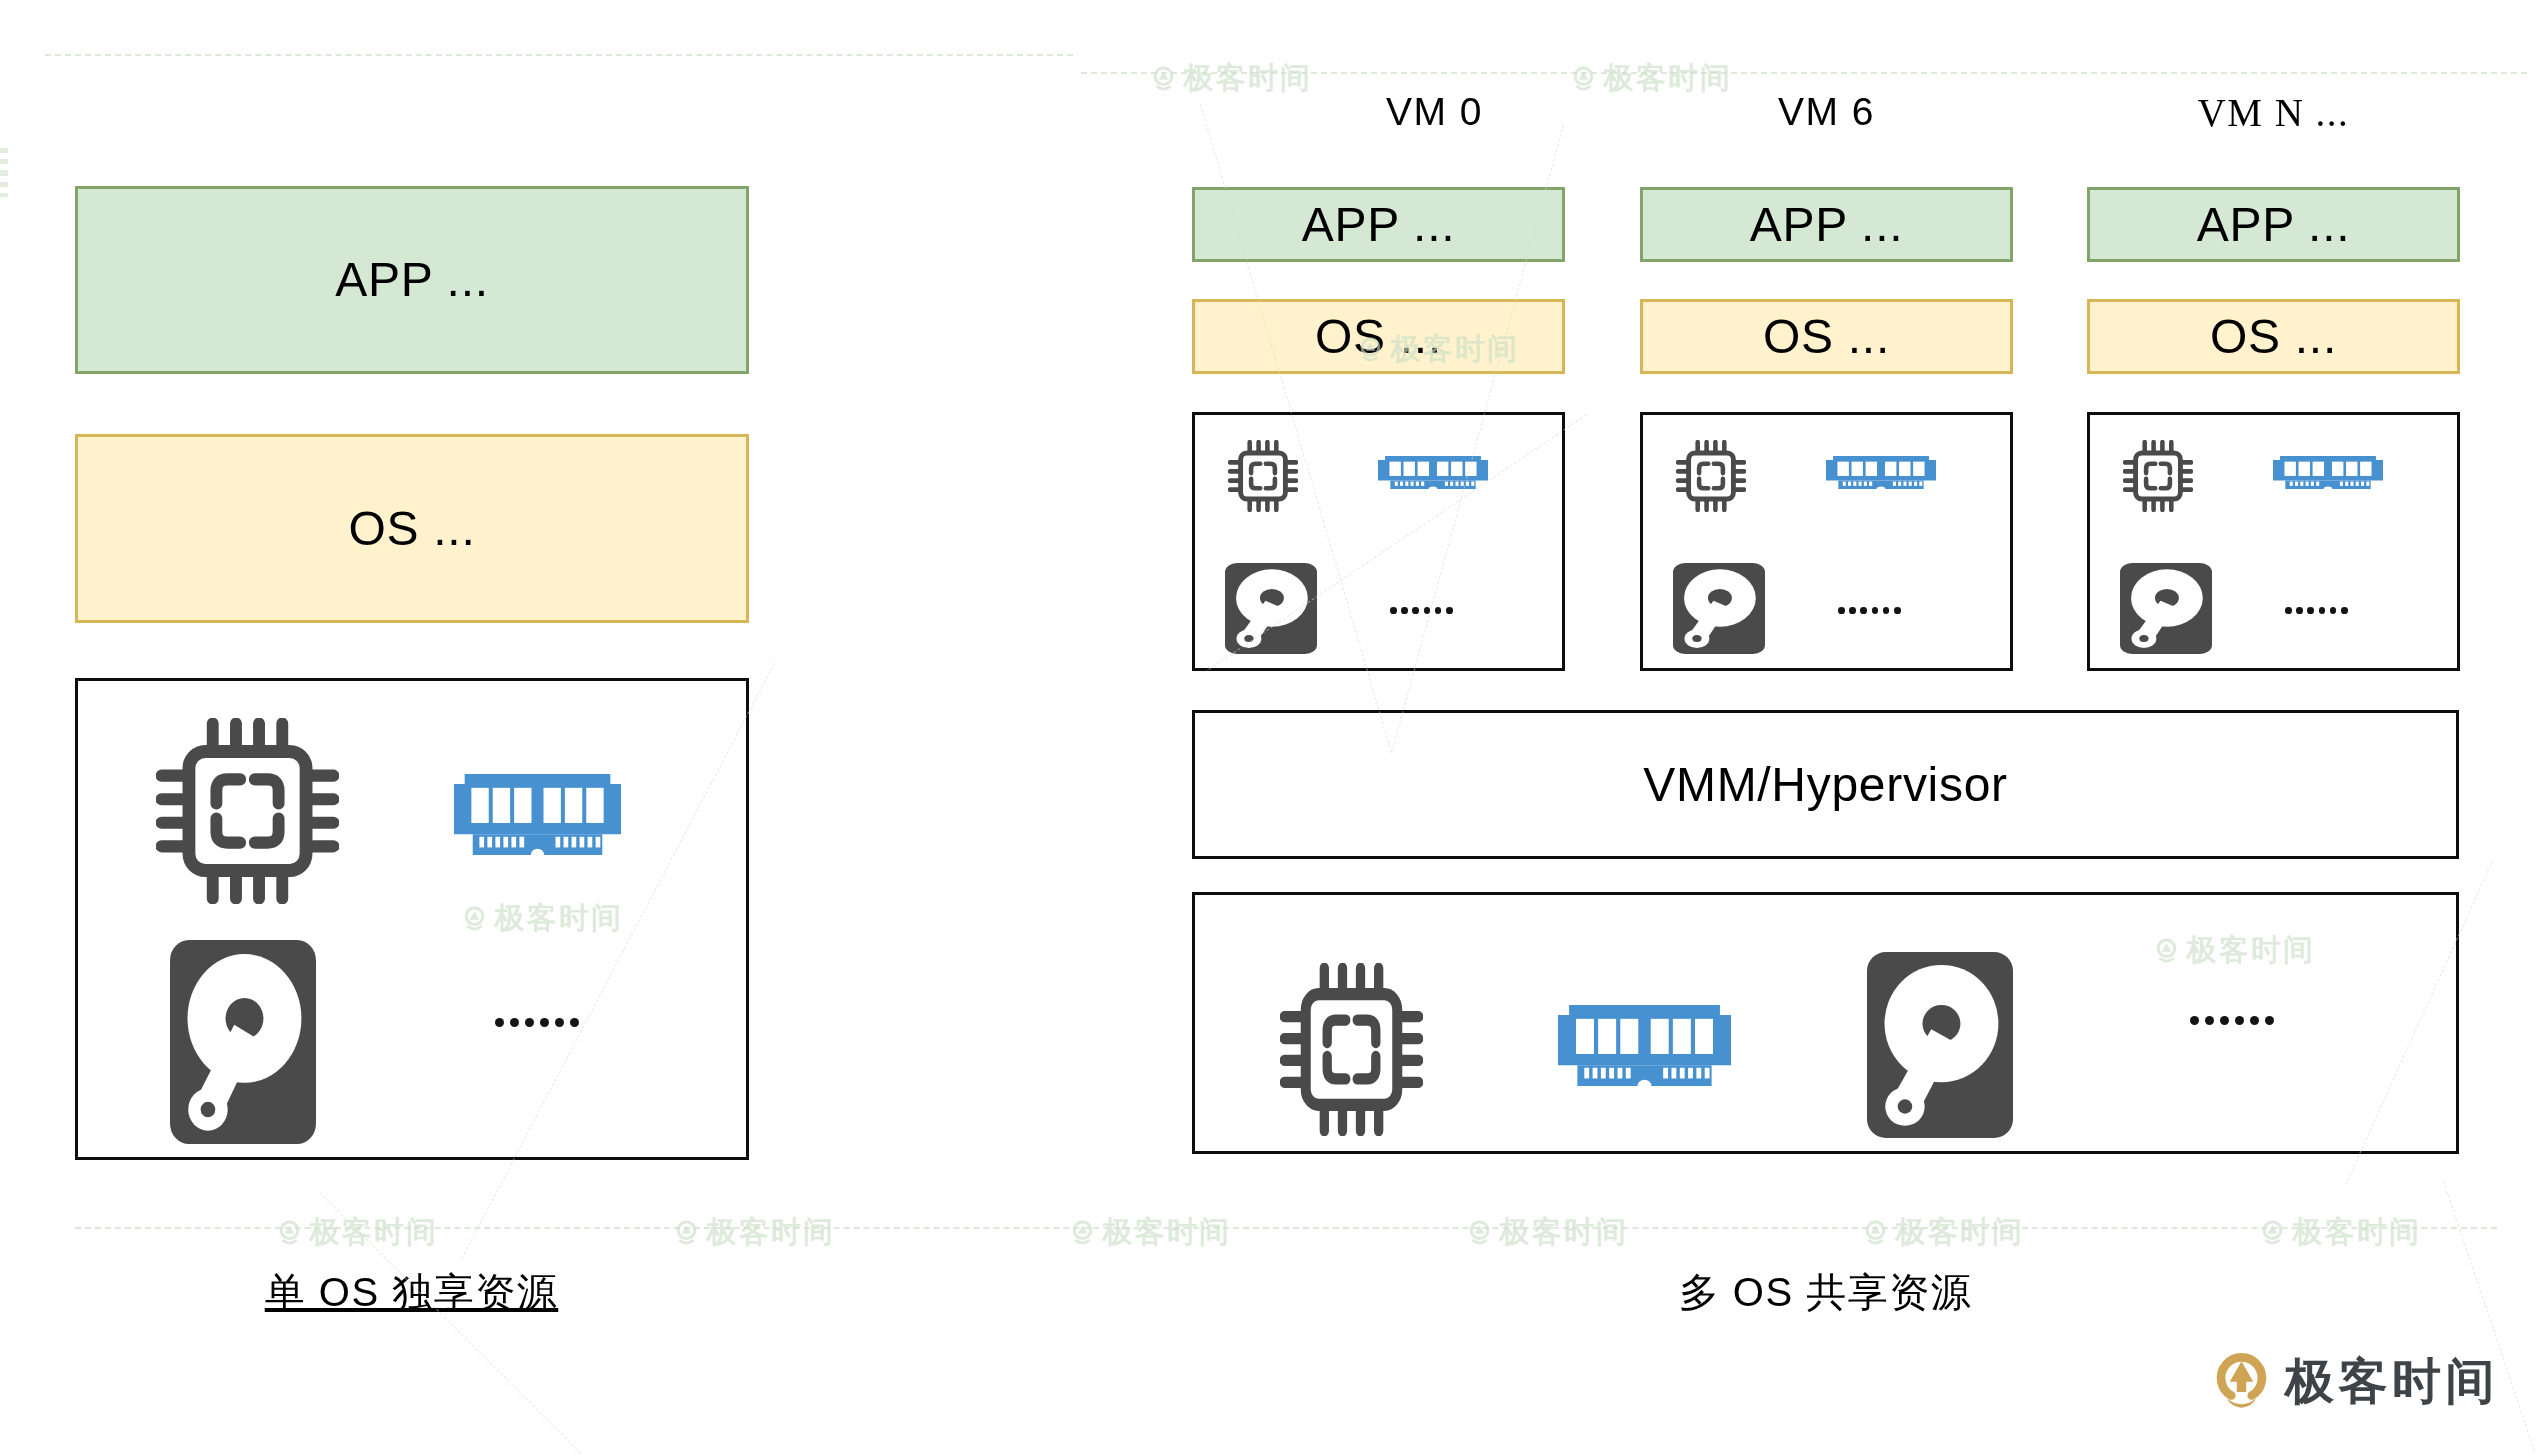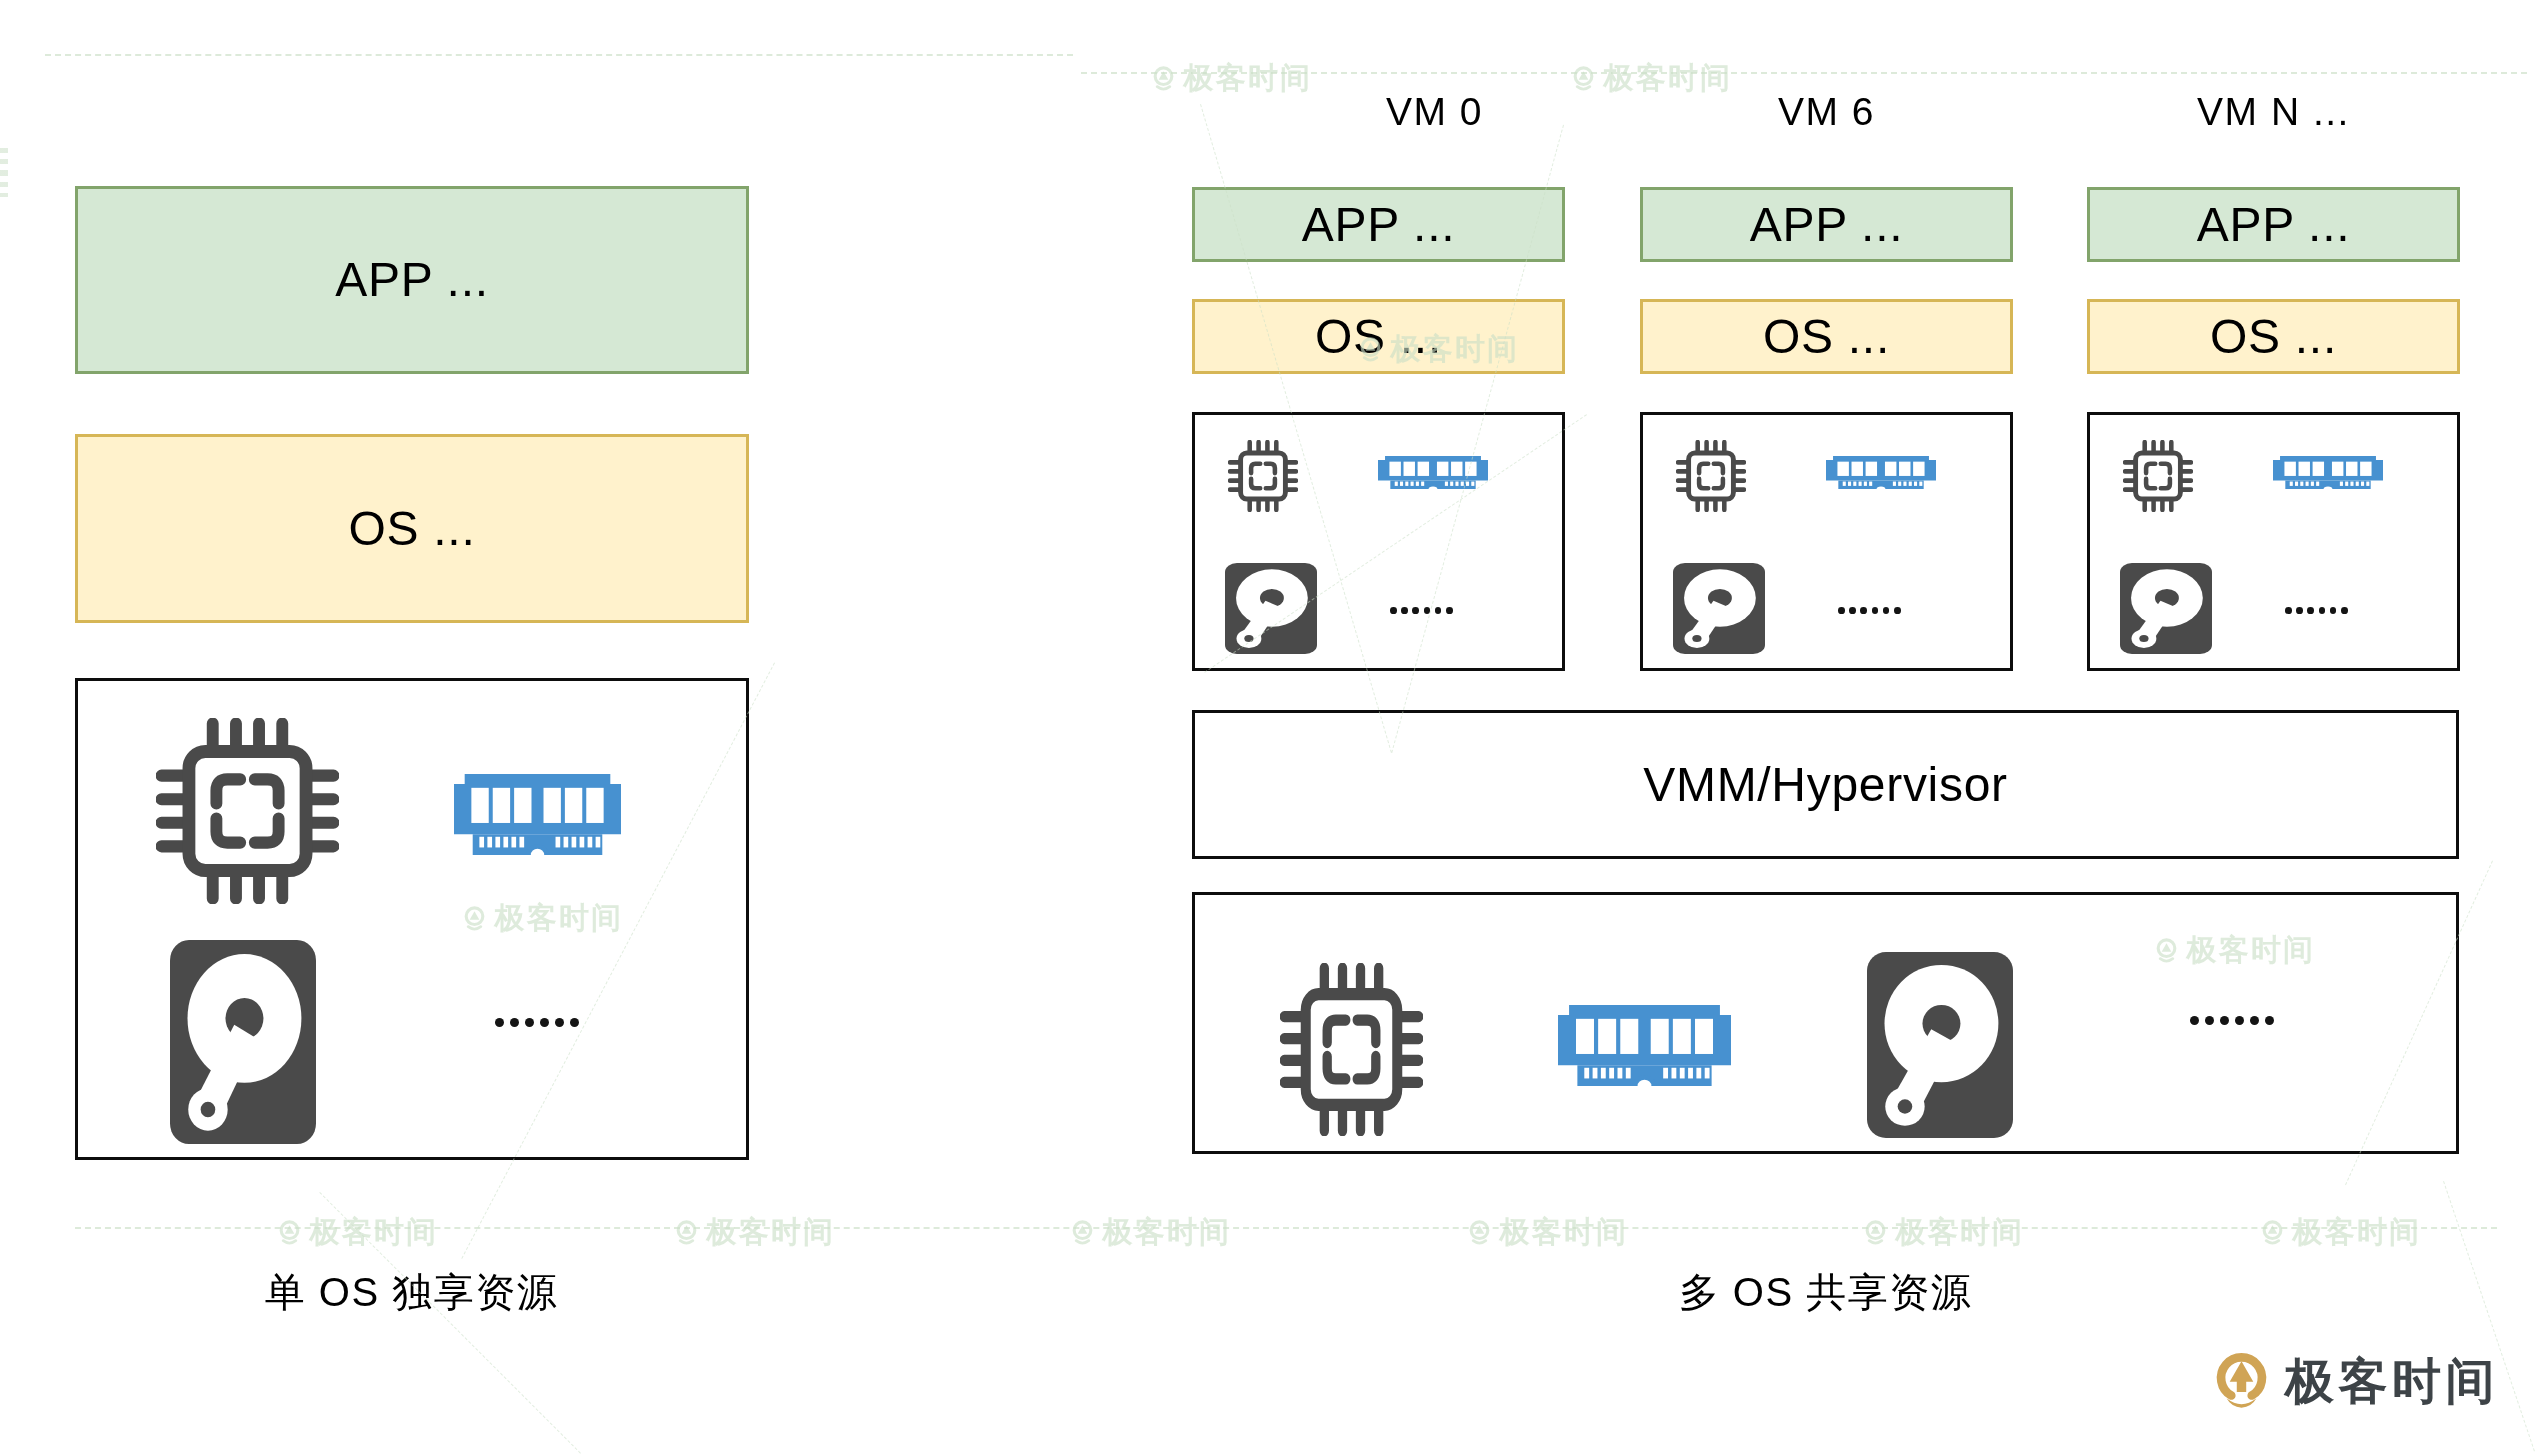"VM N ..." div.vm-header { font-family: none -> Liberation Serif, serif }
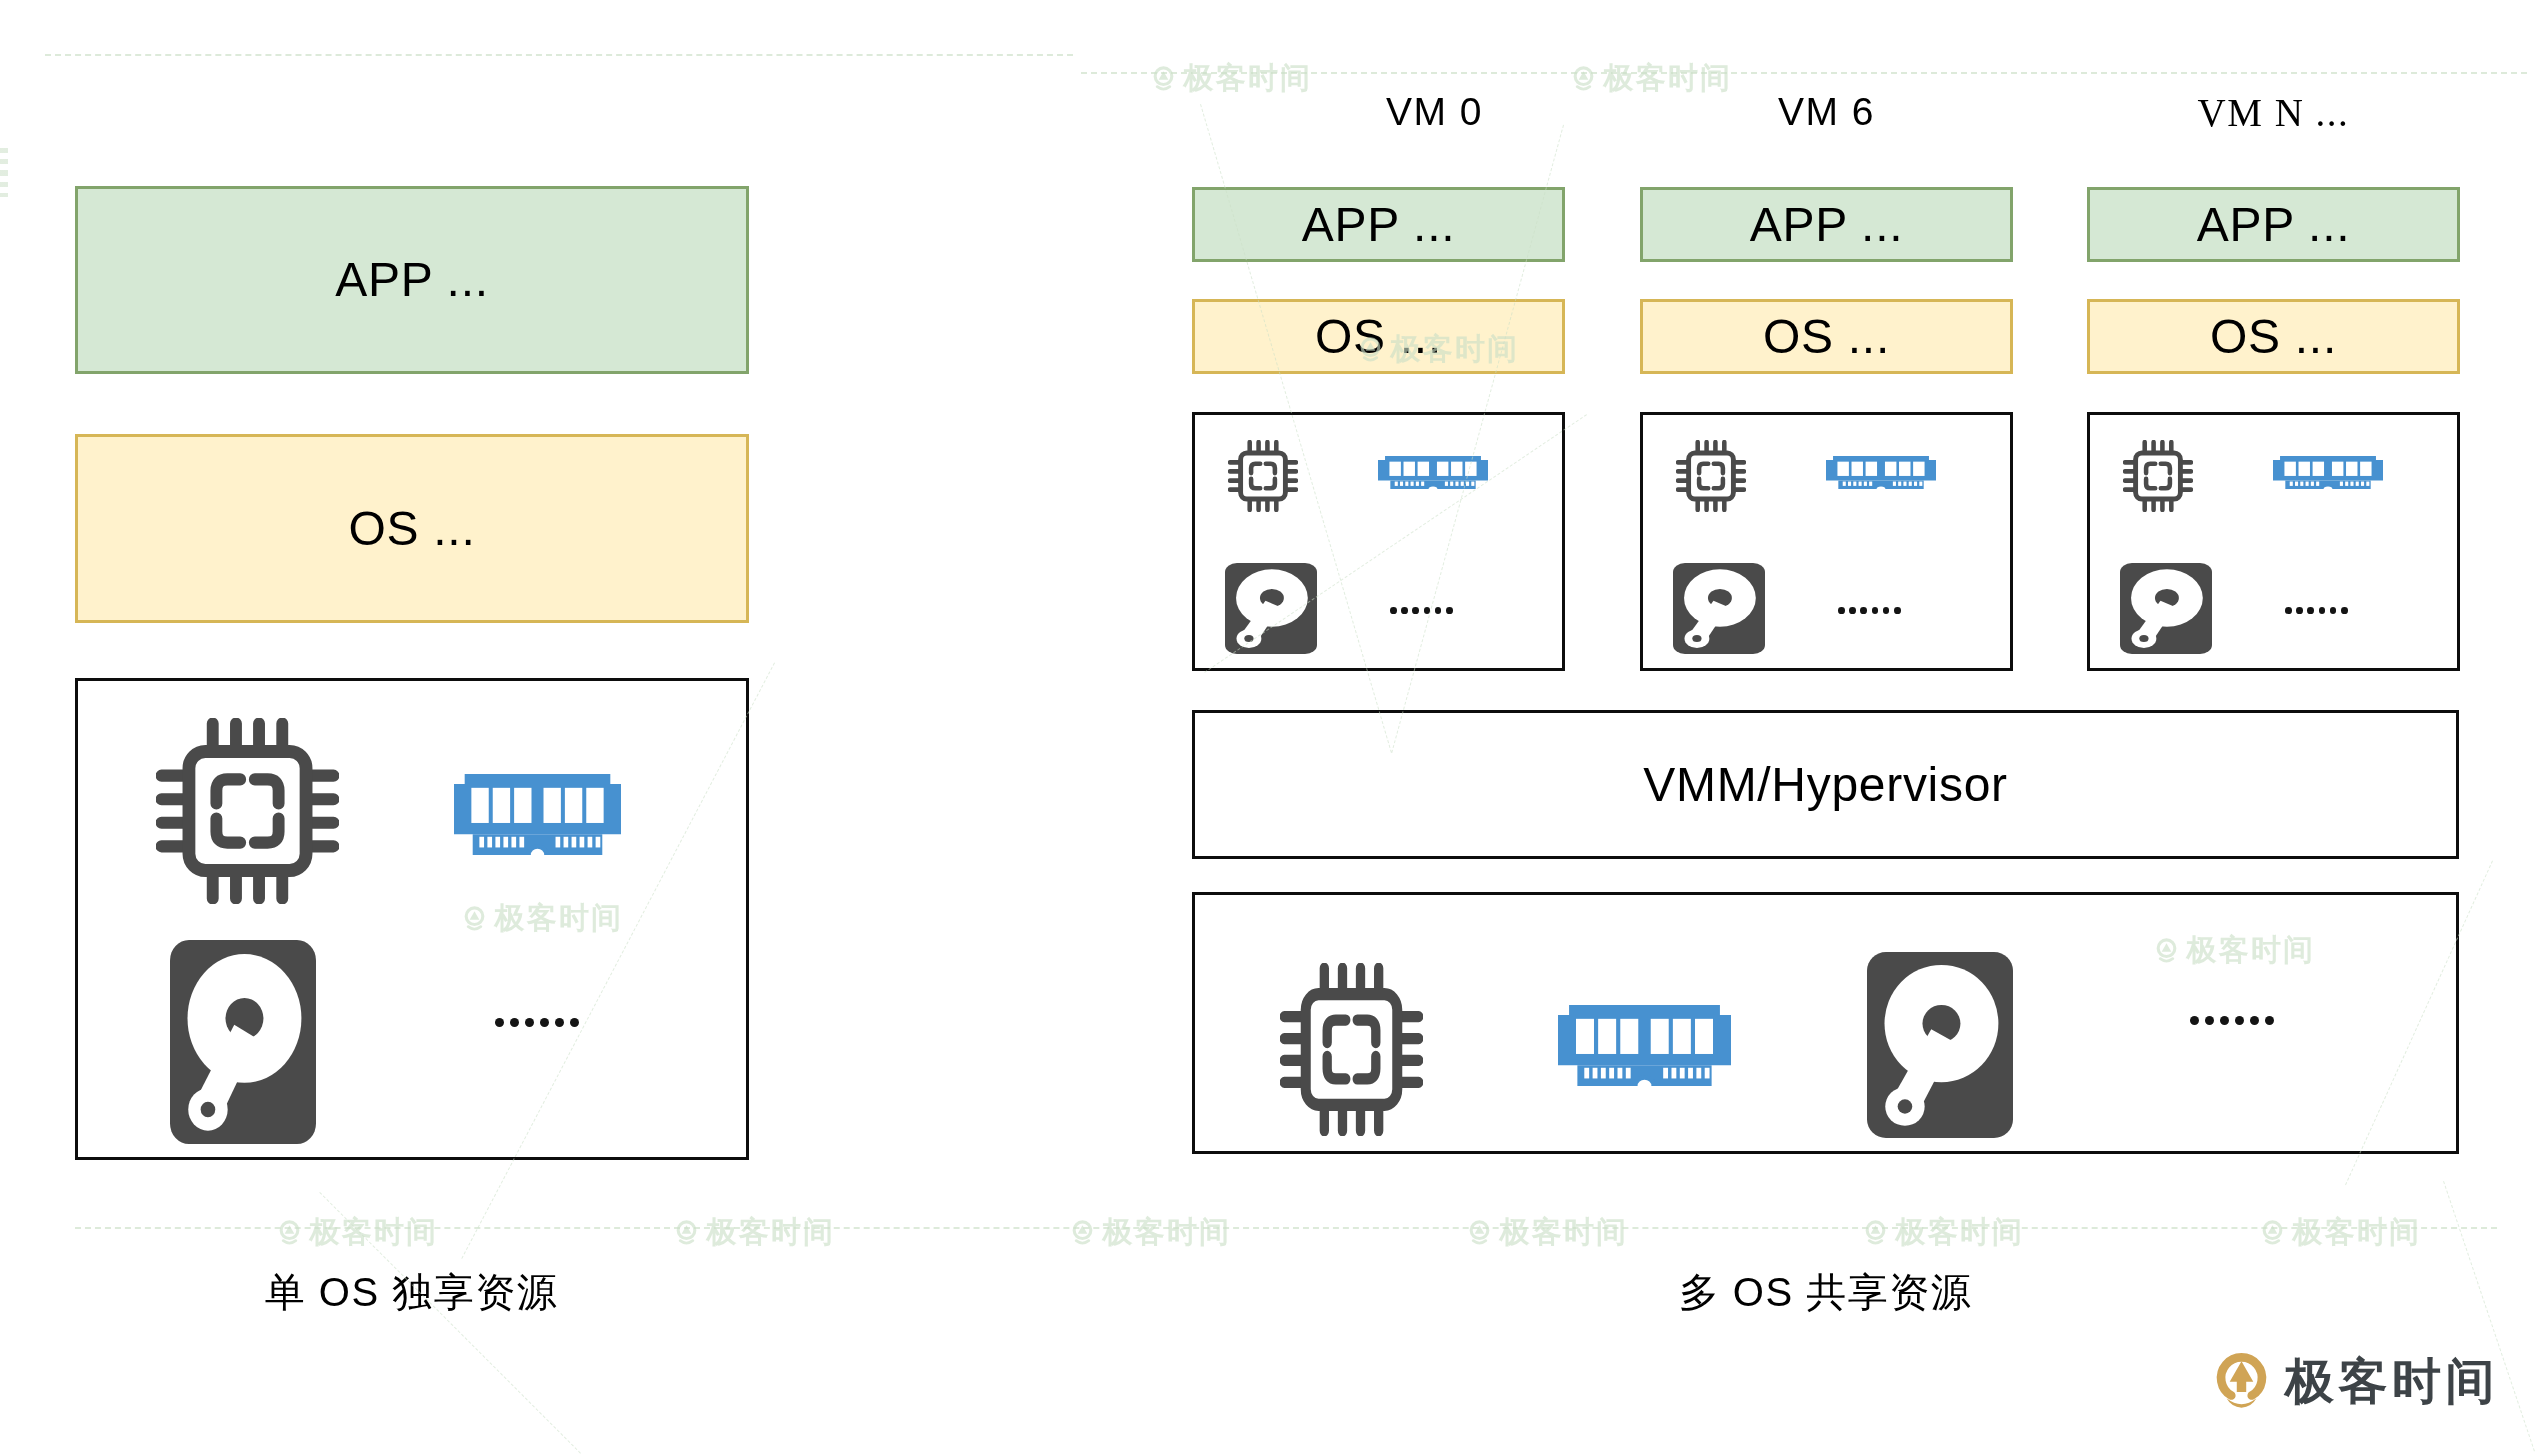"单 OS 独享资源" div.caption { text-decoration: none -> underline }
